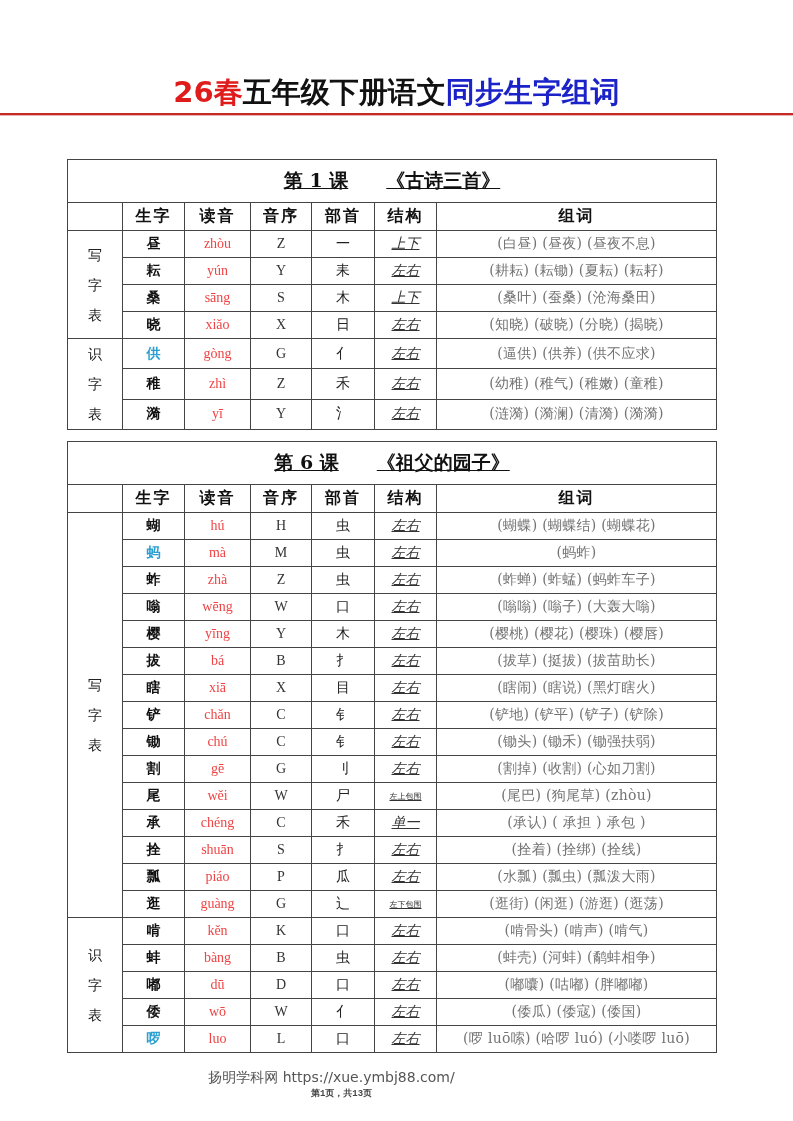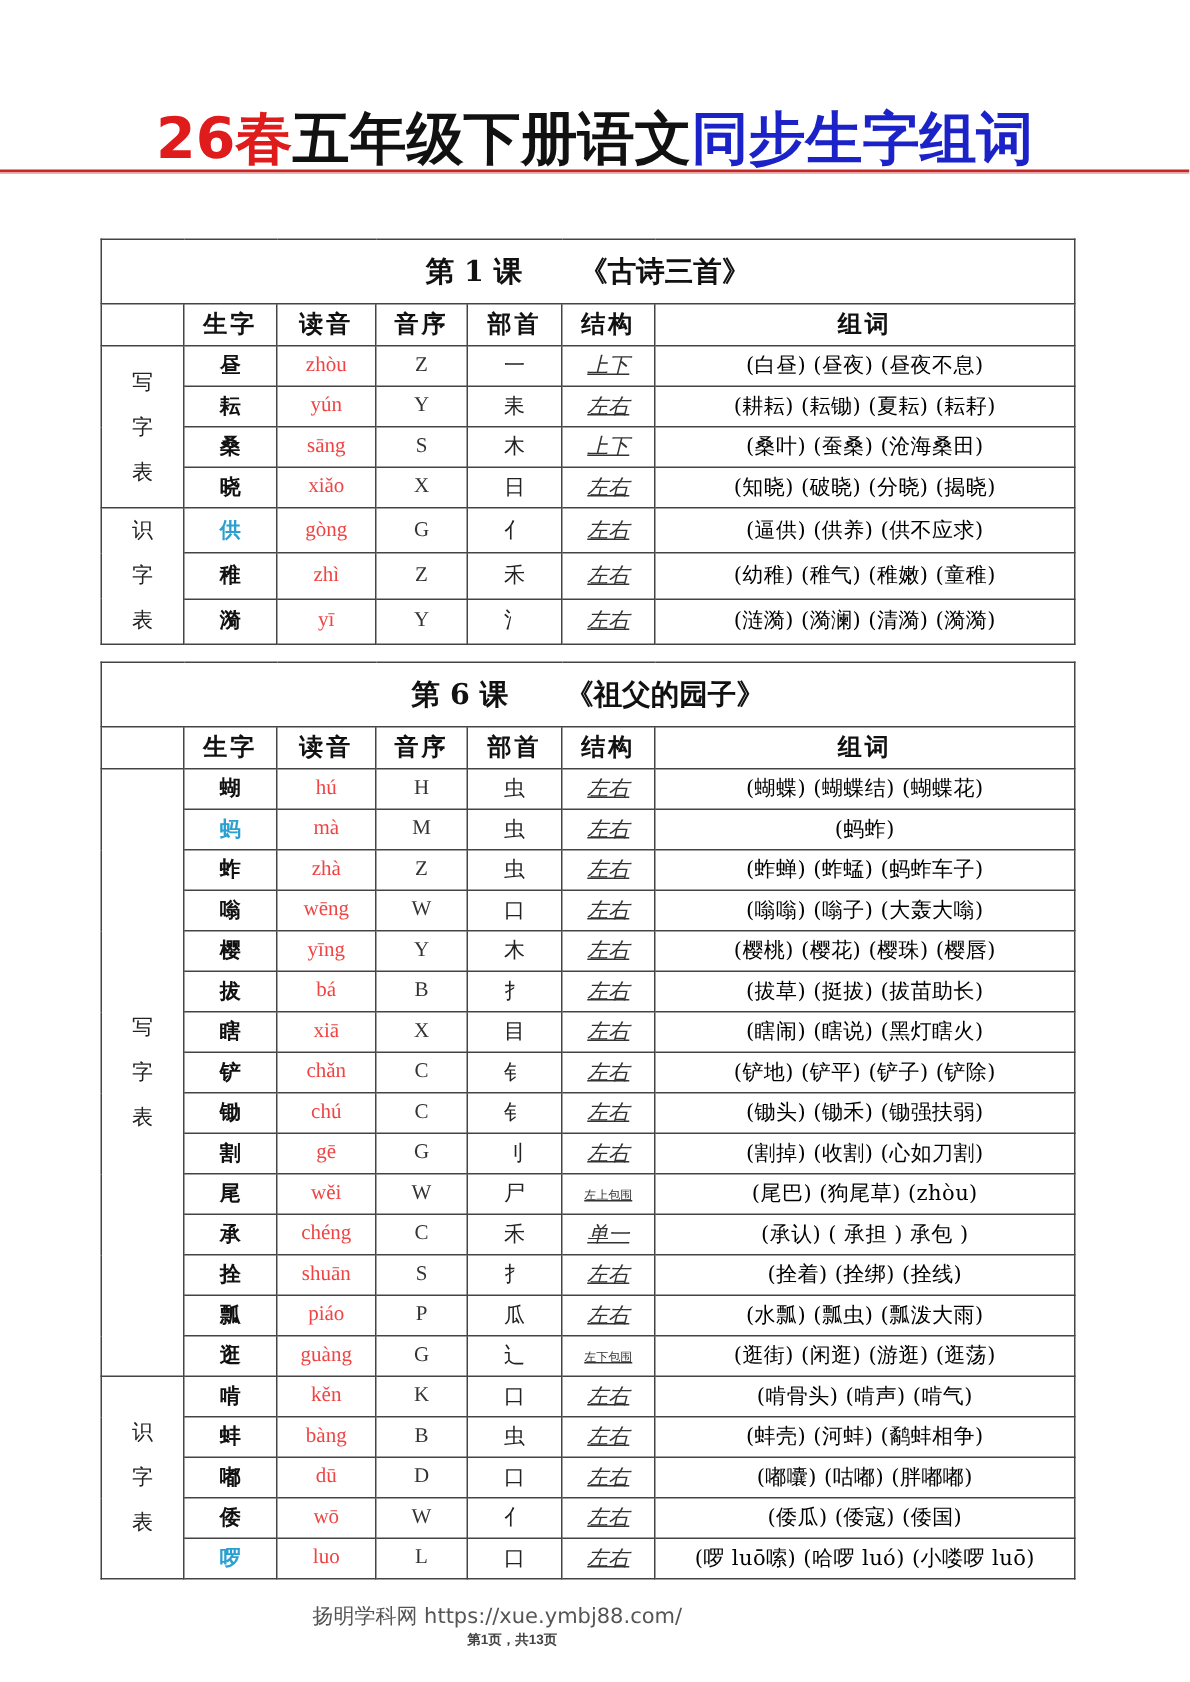"26春五年级下册语文同步生字组词" .title { font-size: 38px -> 29px }
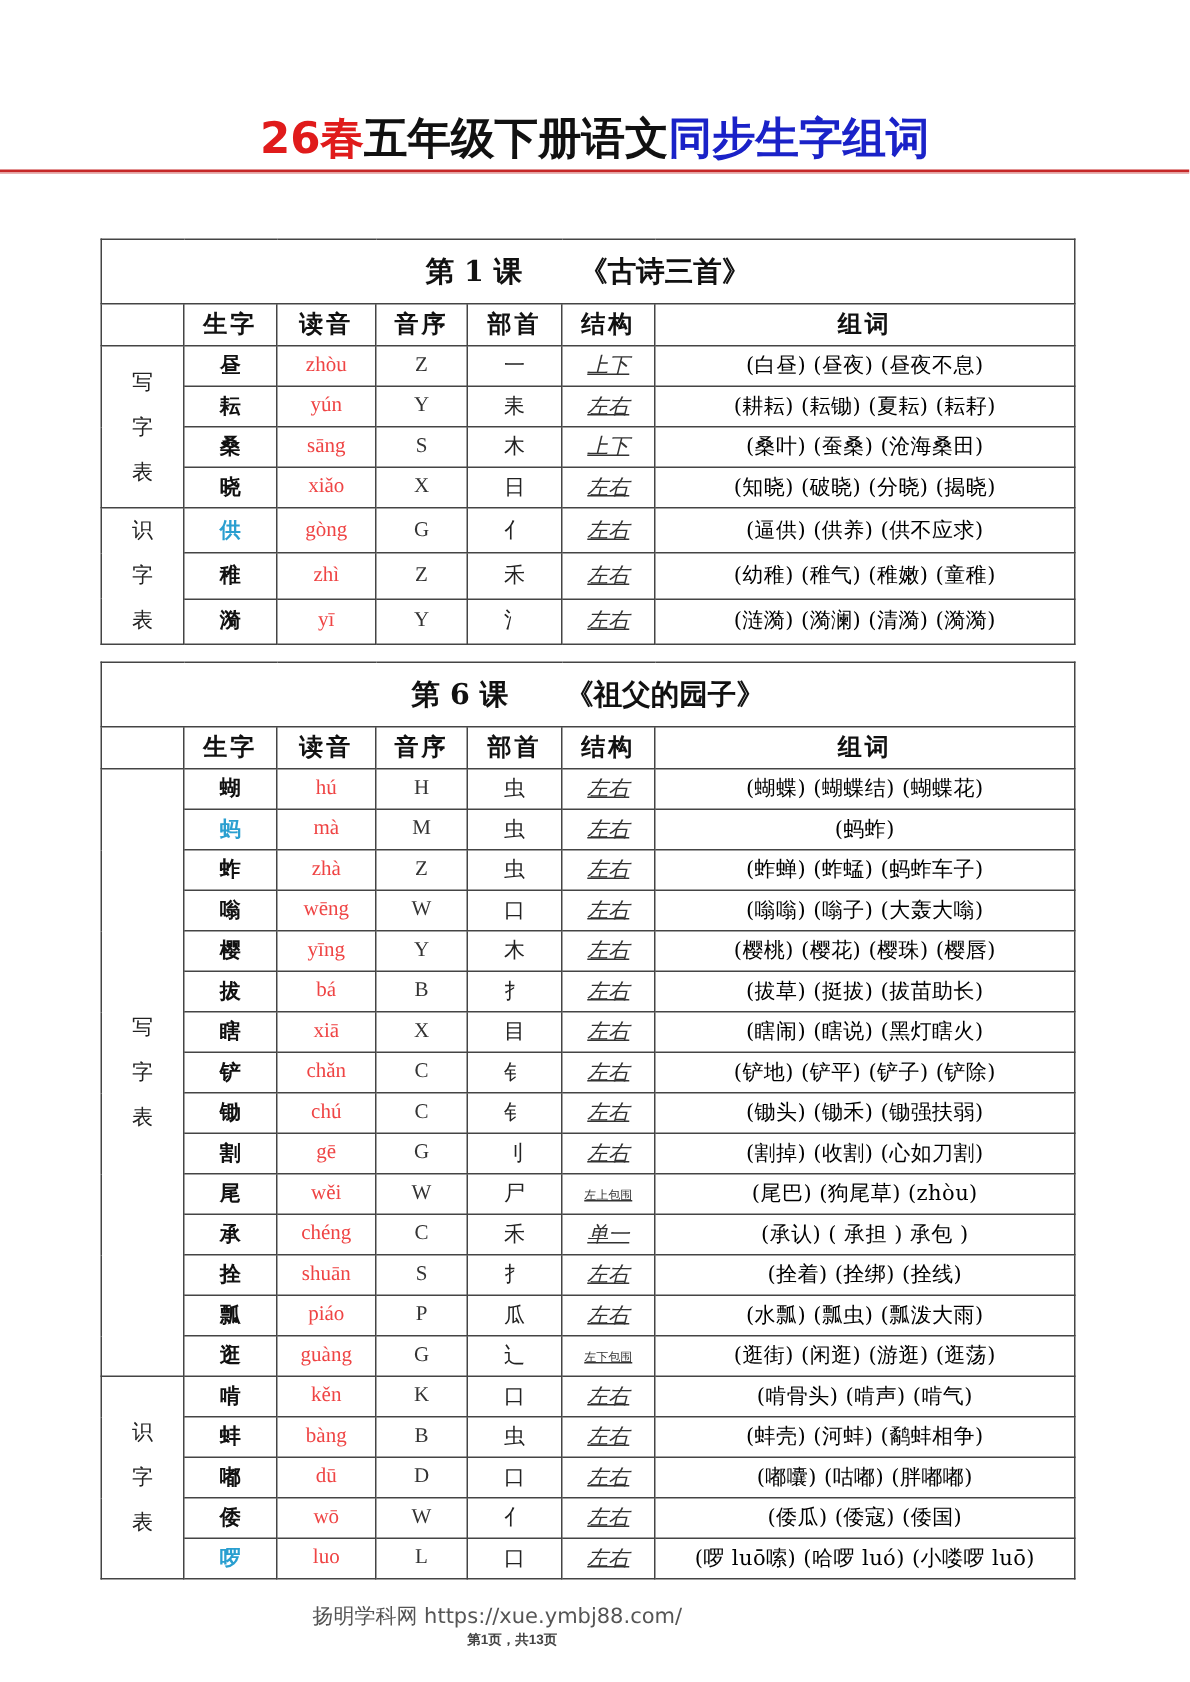"第 1 课 《古诗三首》" .lesson-title { text-decoration: none -> underline }
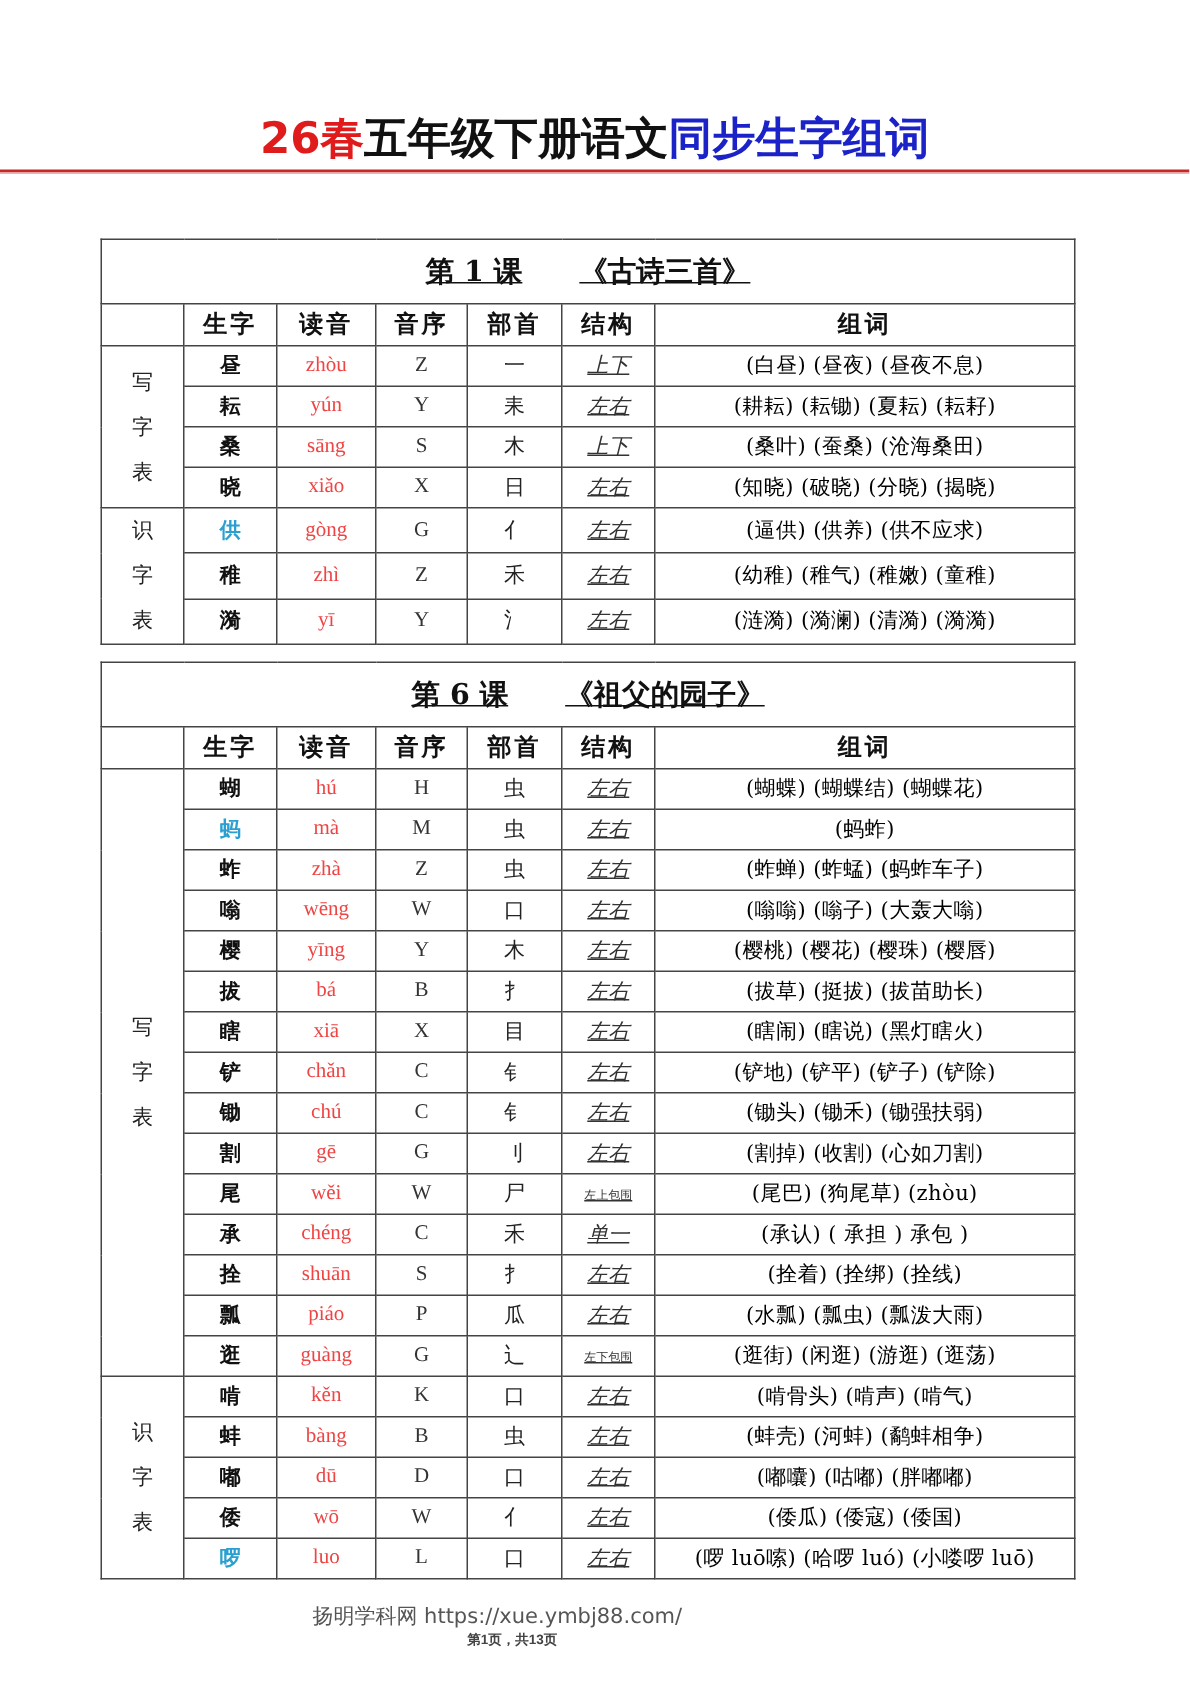"(白昼) (昼夜) (昼夜不息)" .c-words { color: #000000 -> #737373 }
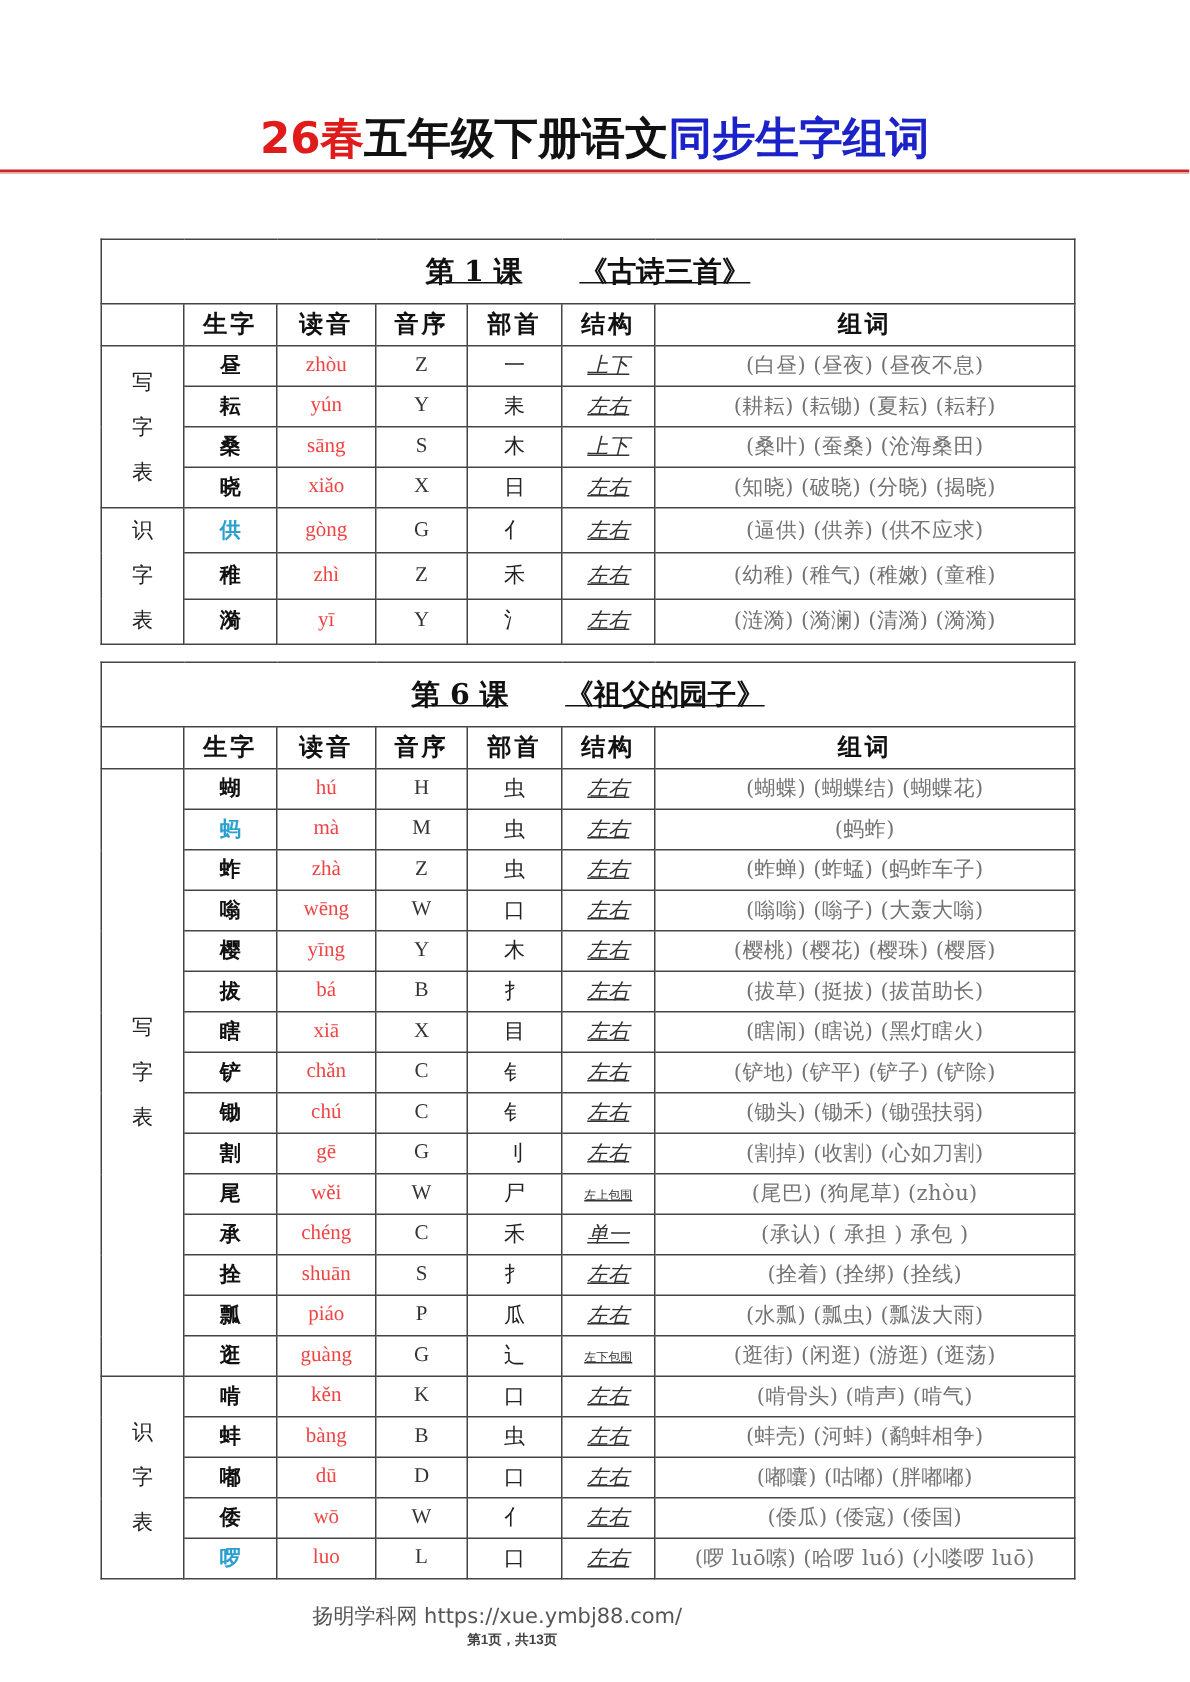"第1页，共13页" .pageno { font-family: Liberation Sans, sans-serif -> Liberation Mono, monospace }
